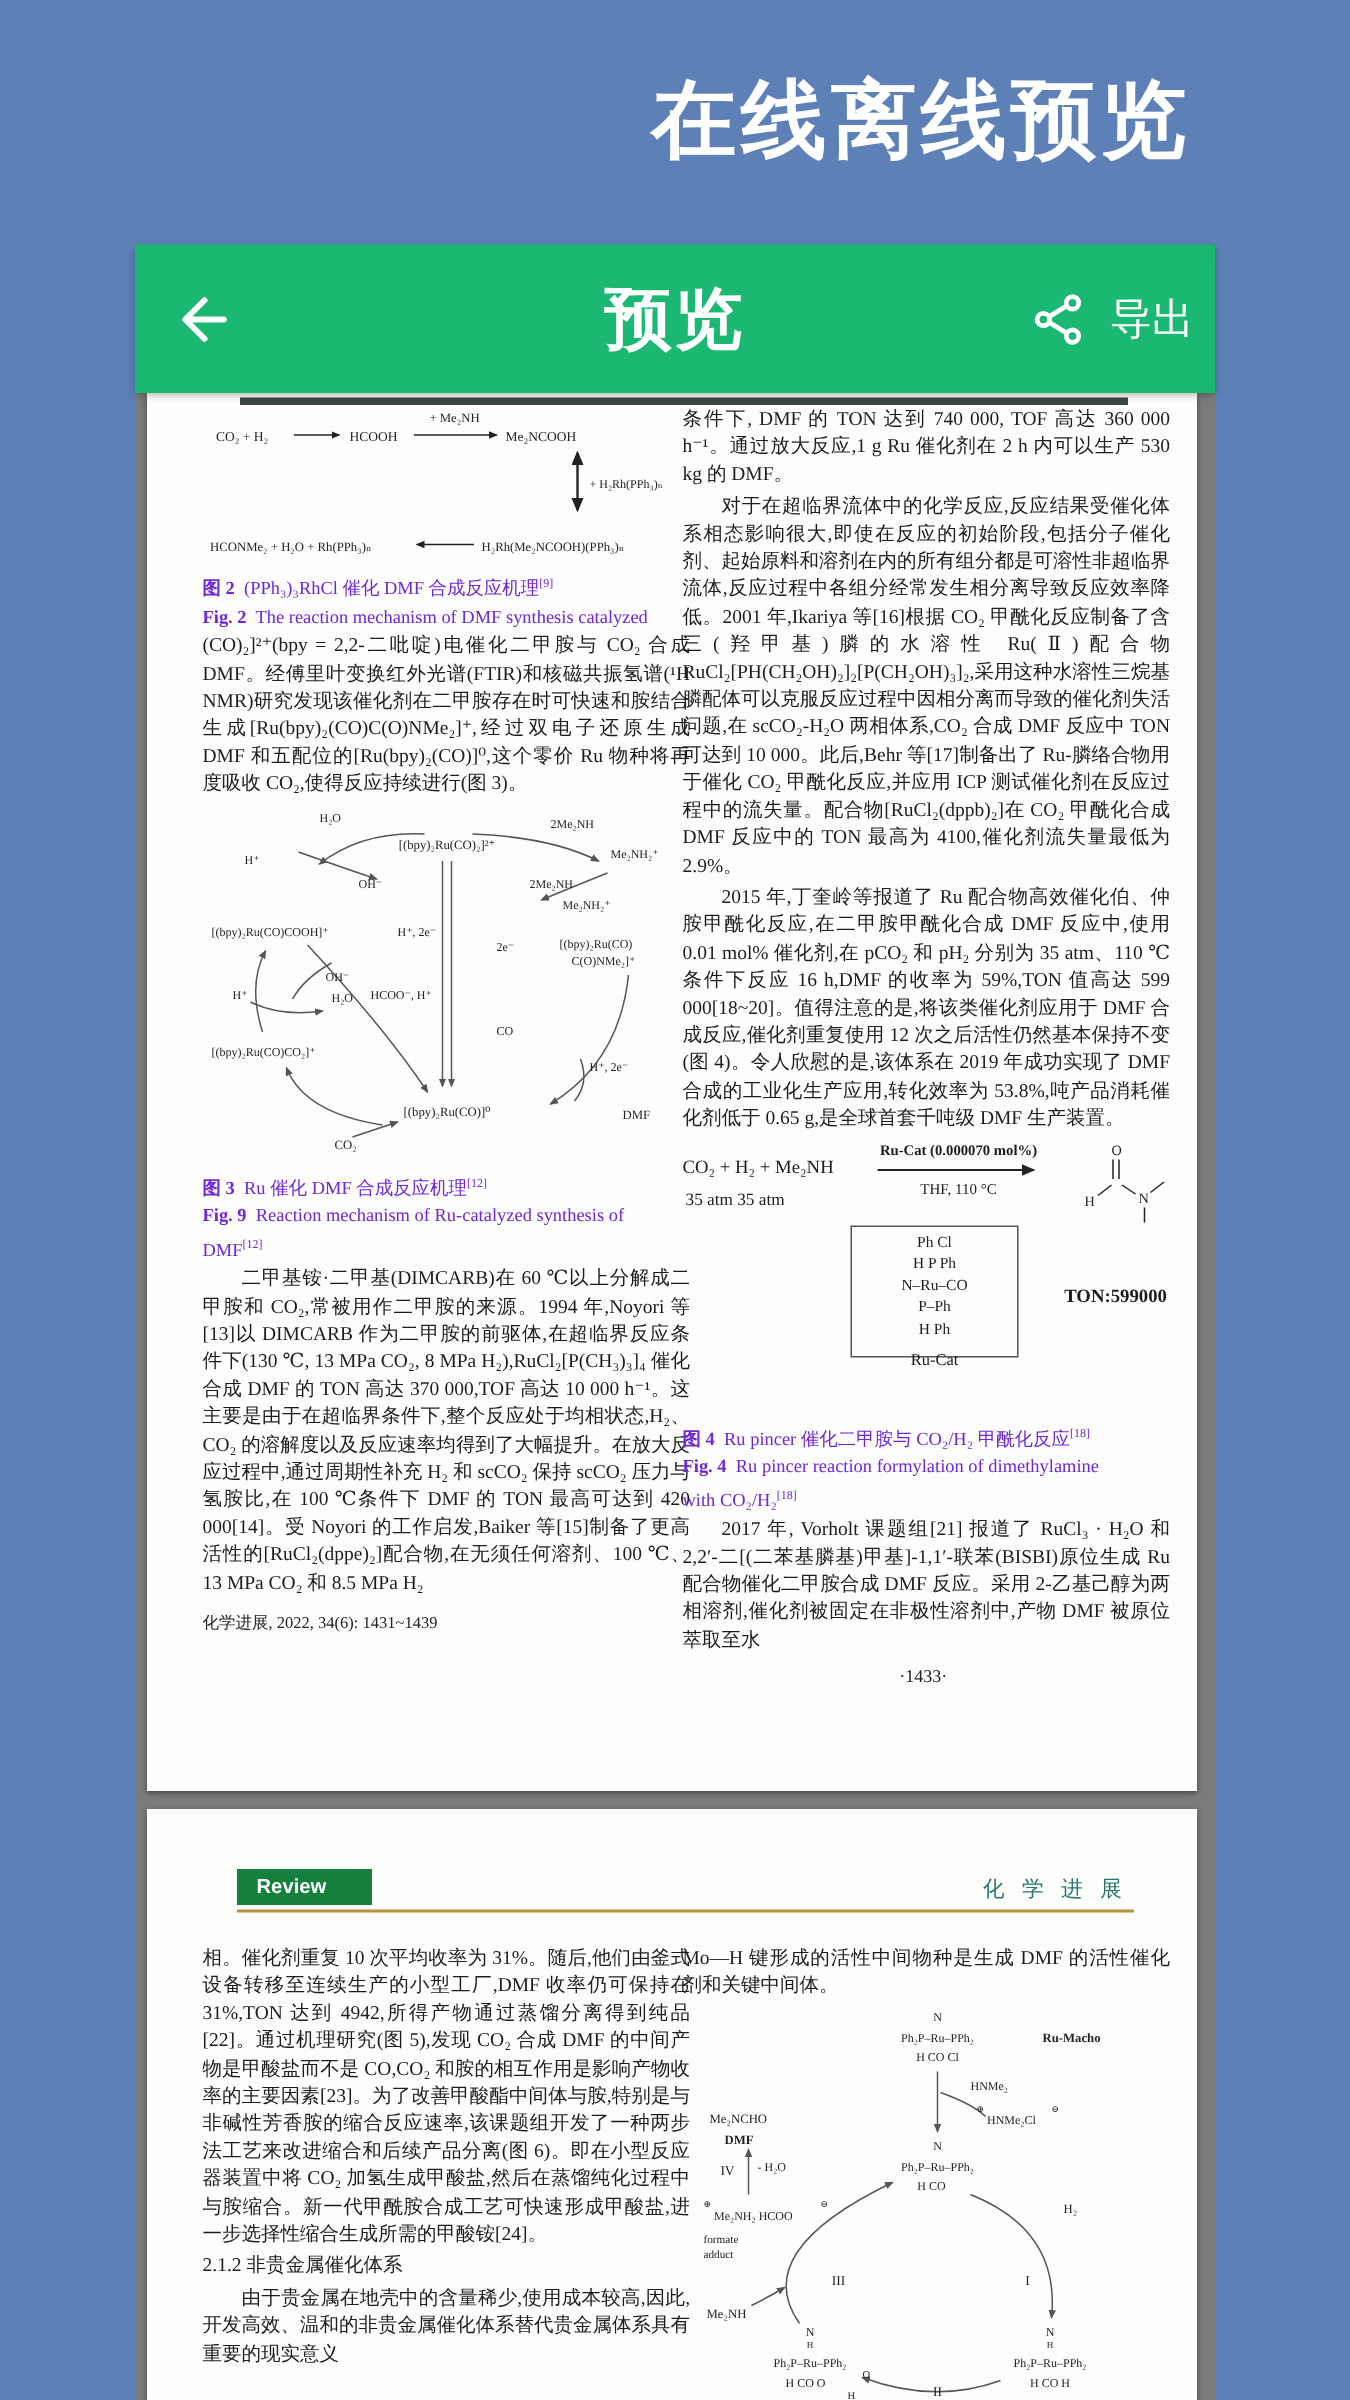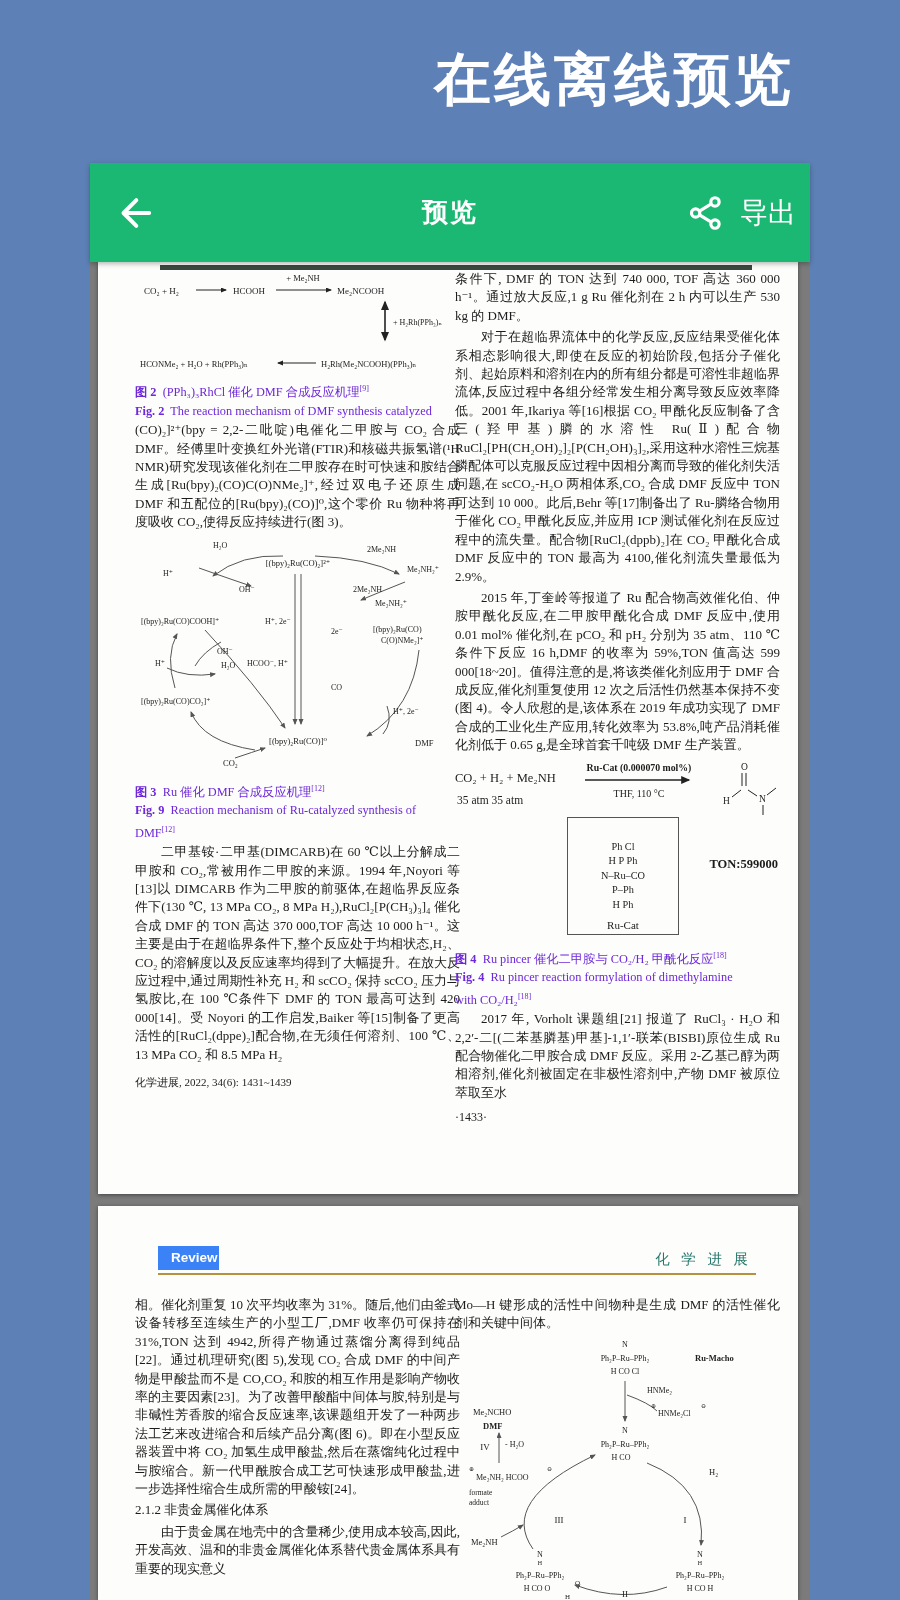"预览" .bar-title { font-size: 26px -> 45px }
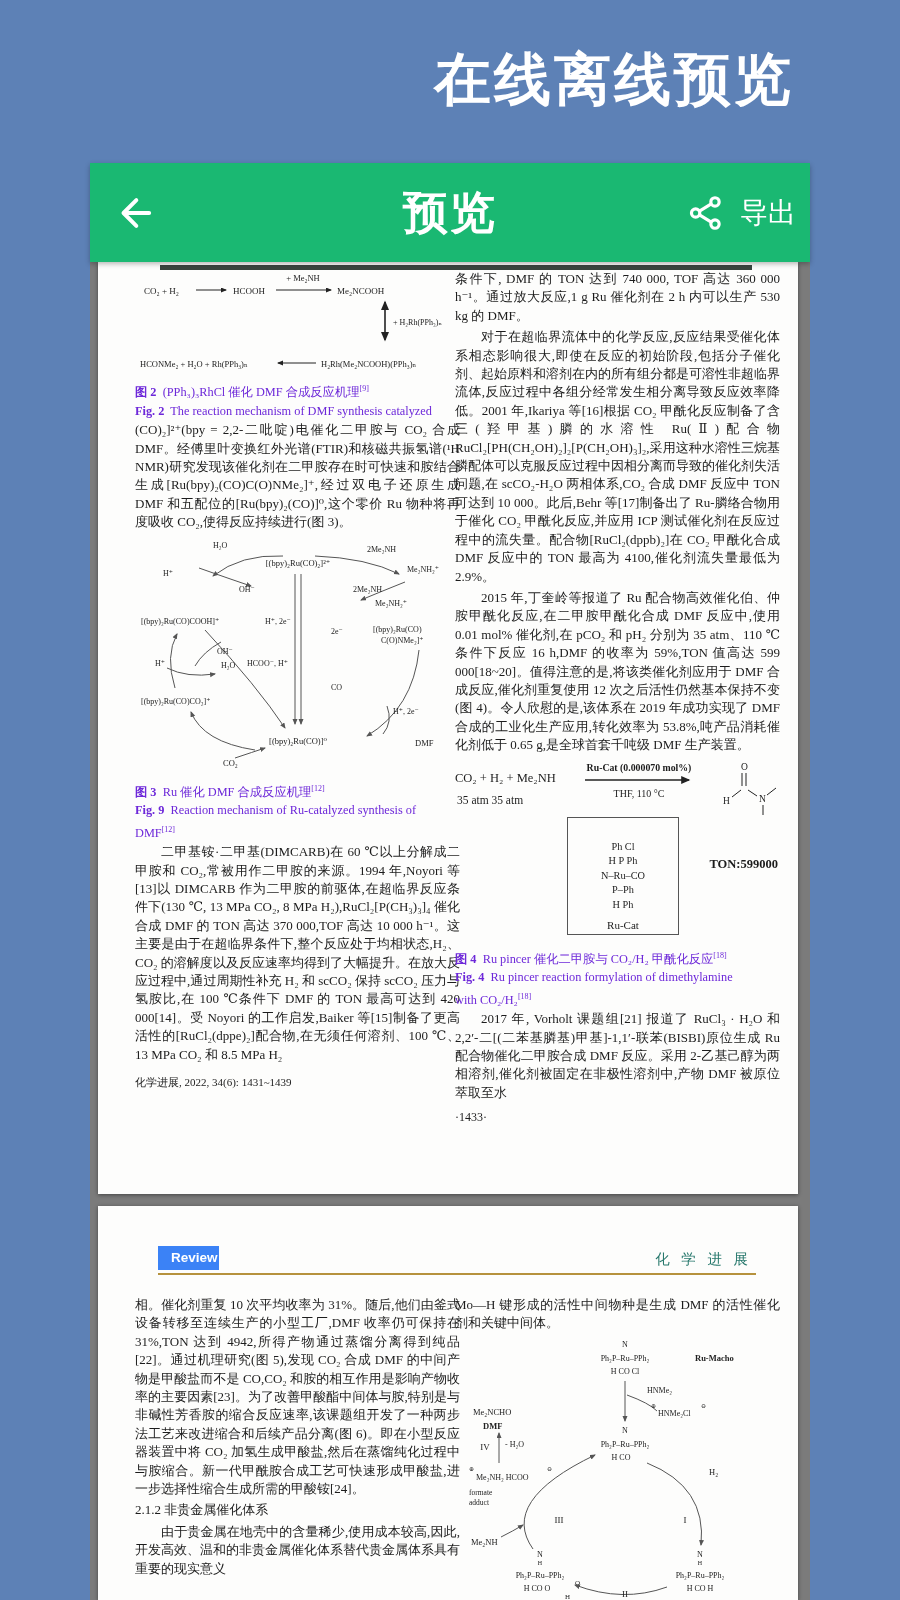"Ph Cl" .f4-box { height: 118px -> 88px; padding-top: 22px -> 4px }
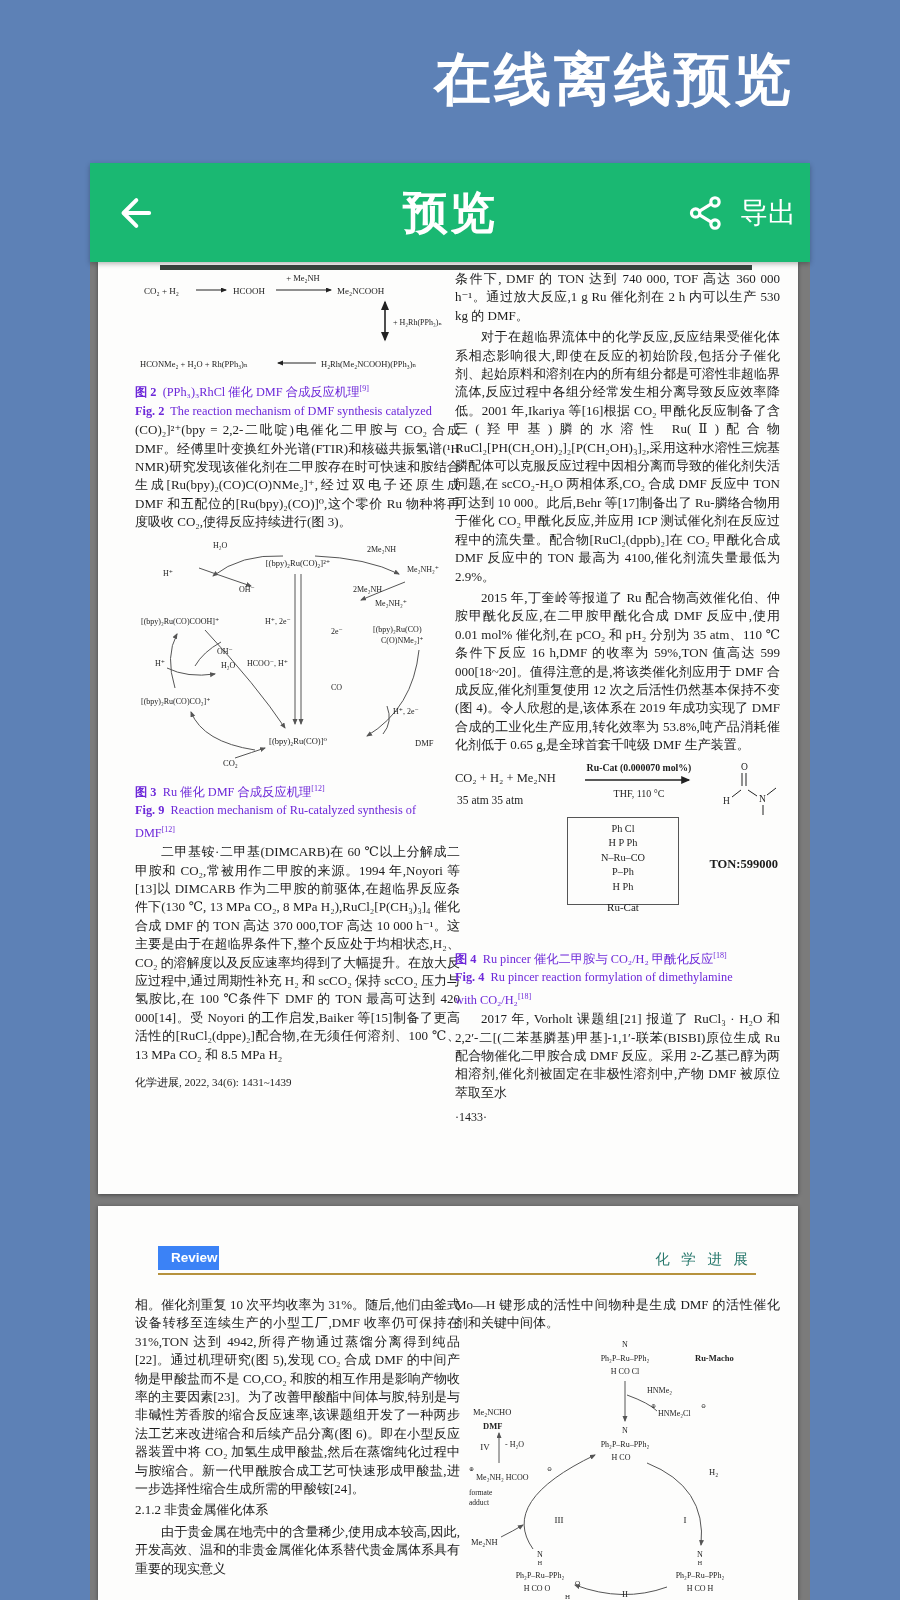"·1433·" .pagenum { text-align: left -> center }
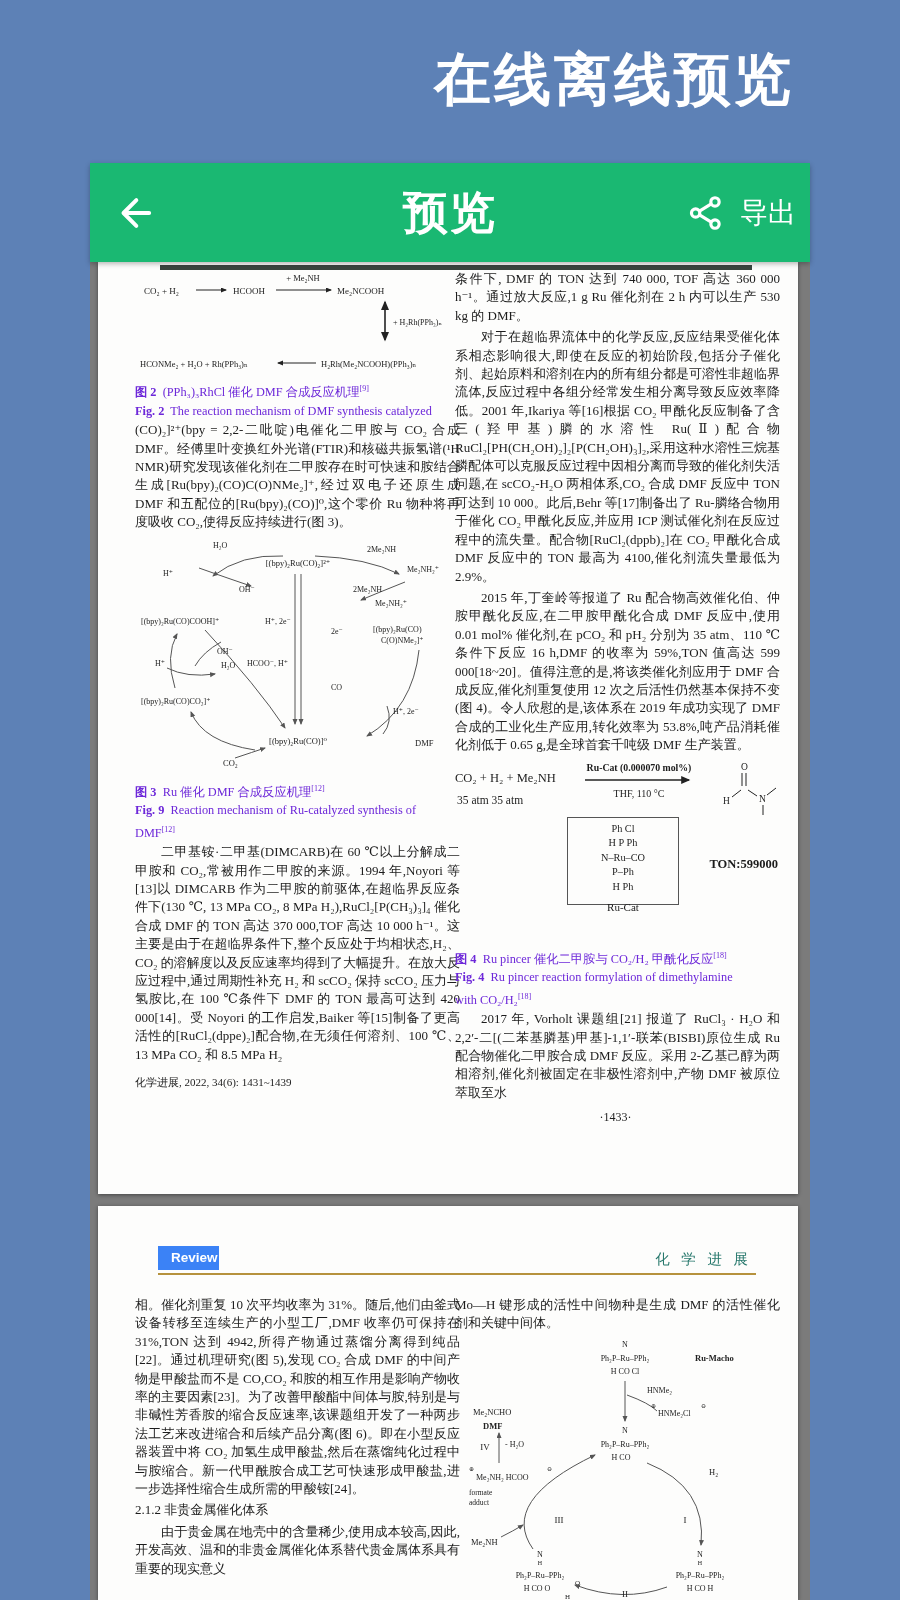"Review" .review-badge { background: #3b82f6 -> #15803d; padding: 4px 1px 5px 13px -> 4px 30px 5px 13px }
